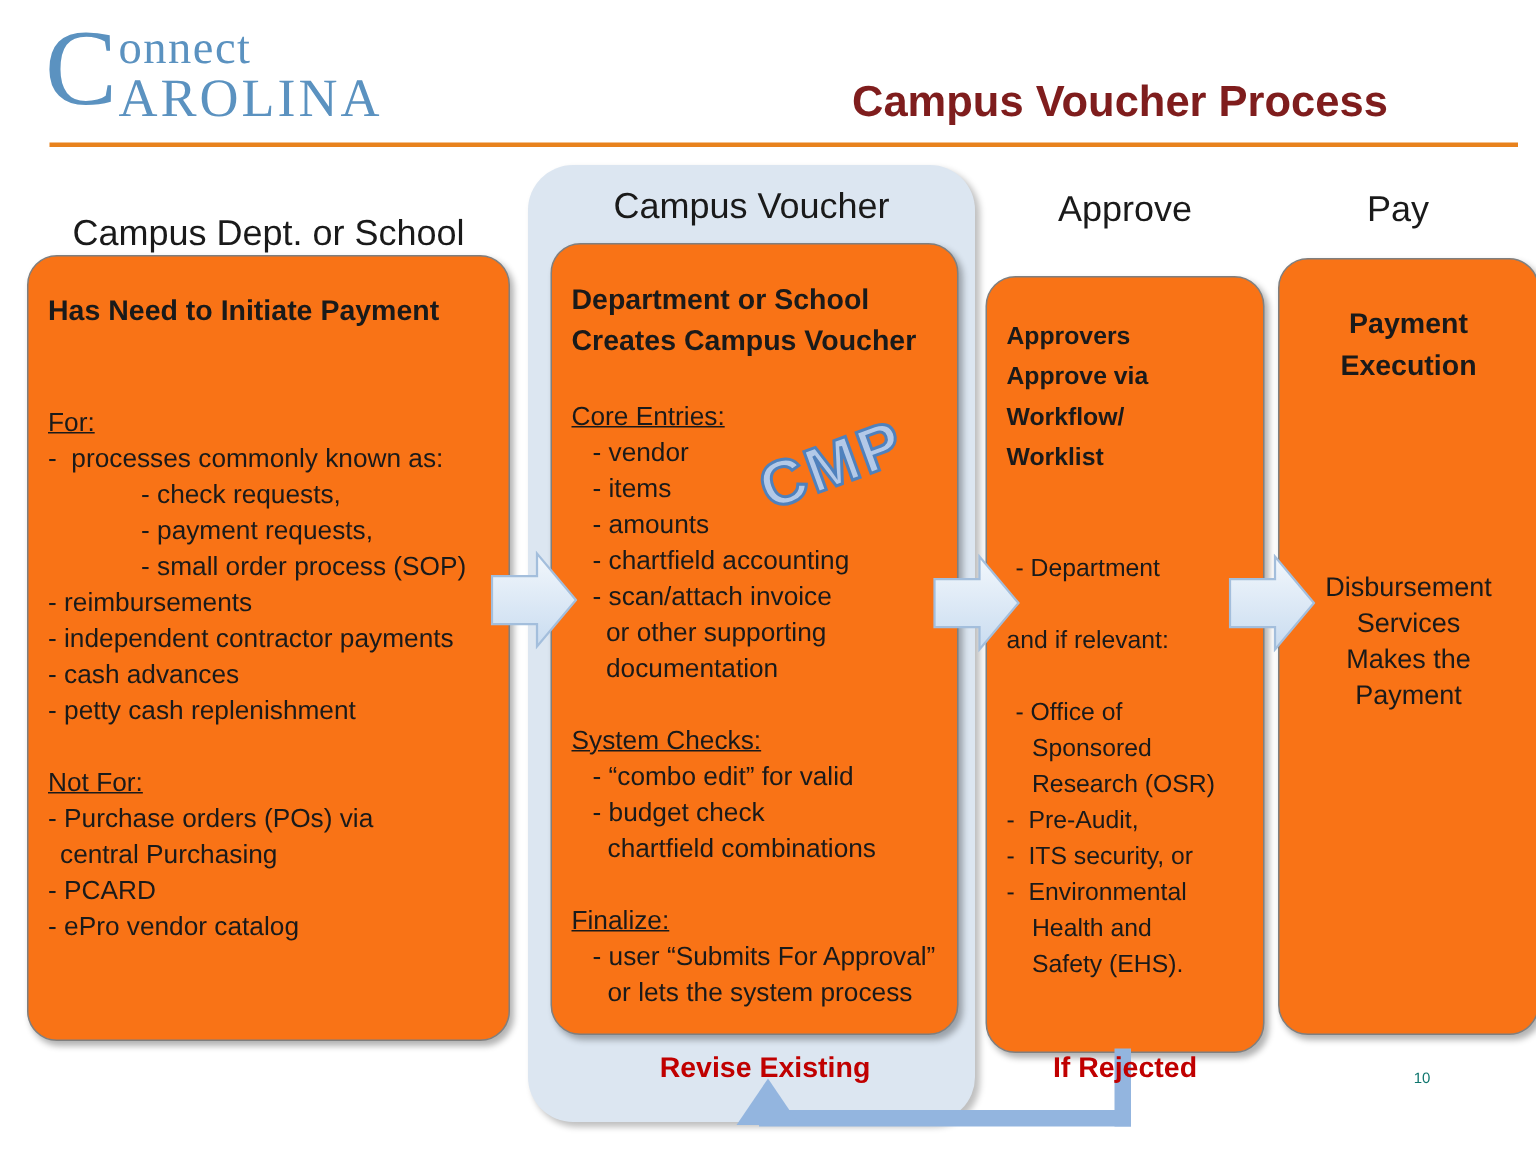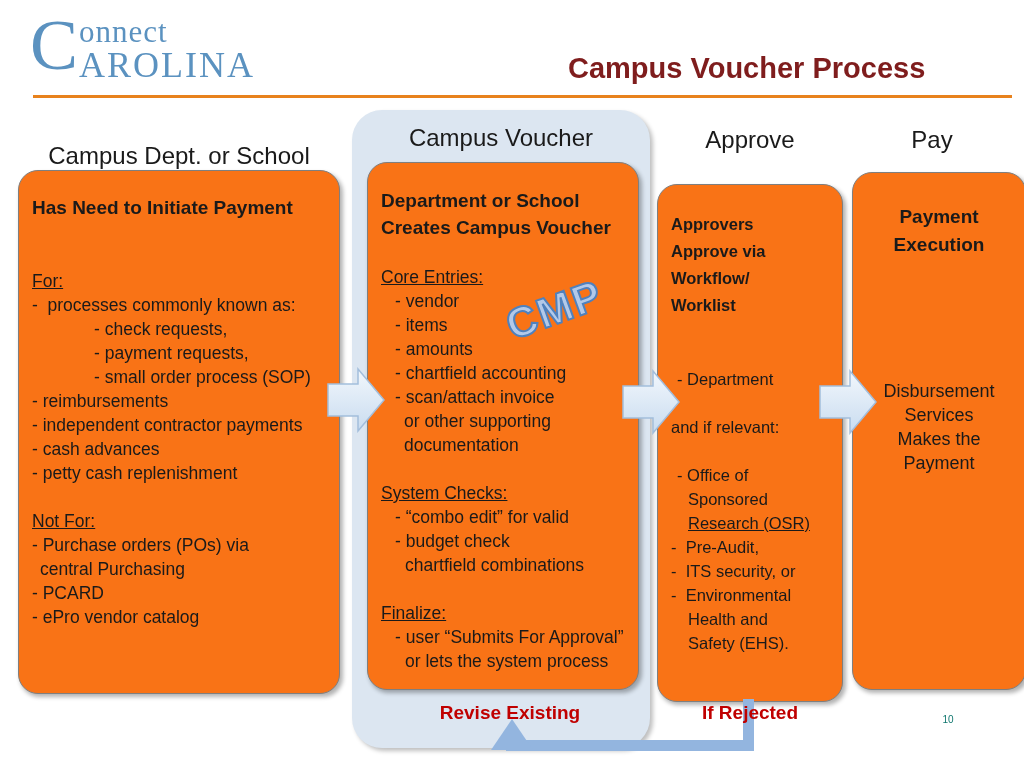"Research (OSR)" div.ln { text-decoration: underline -> none }
